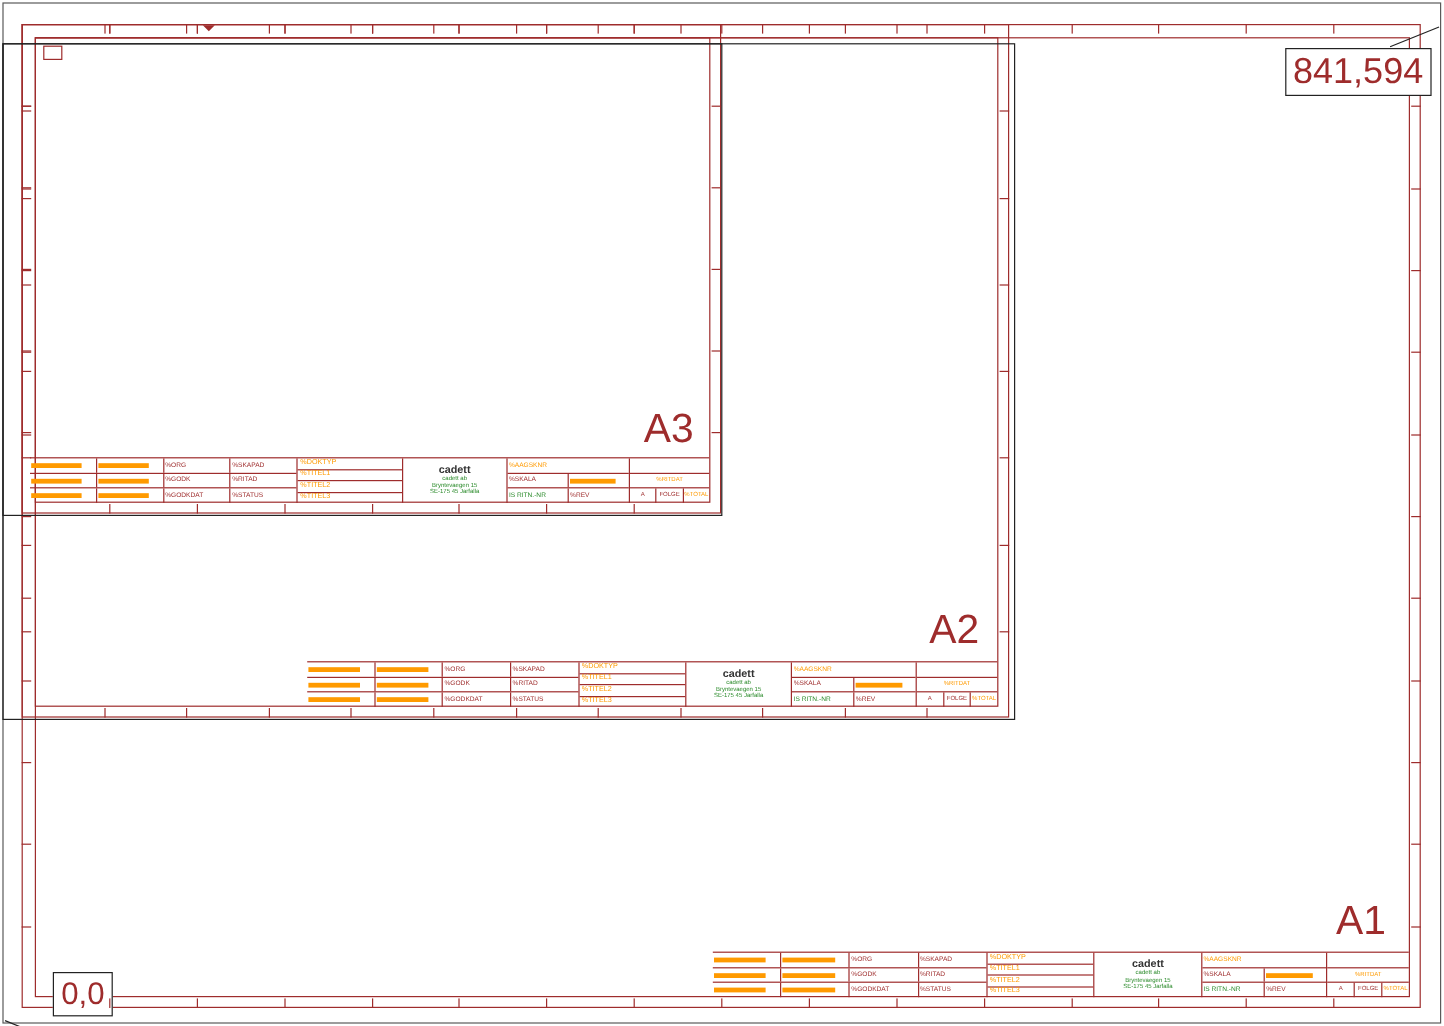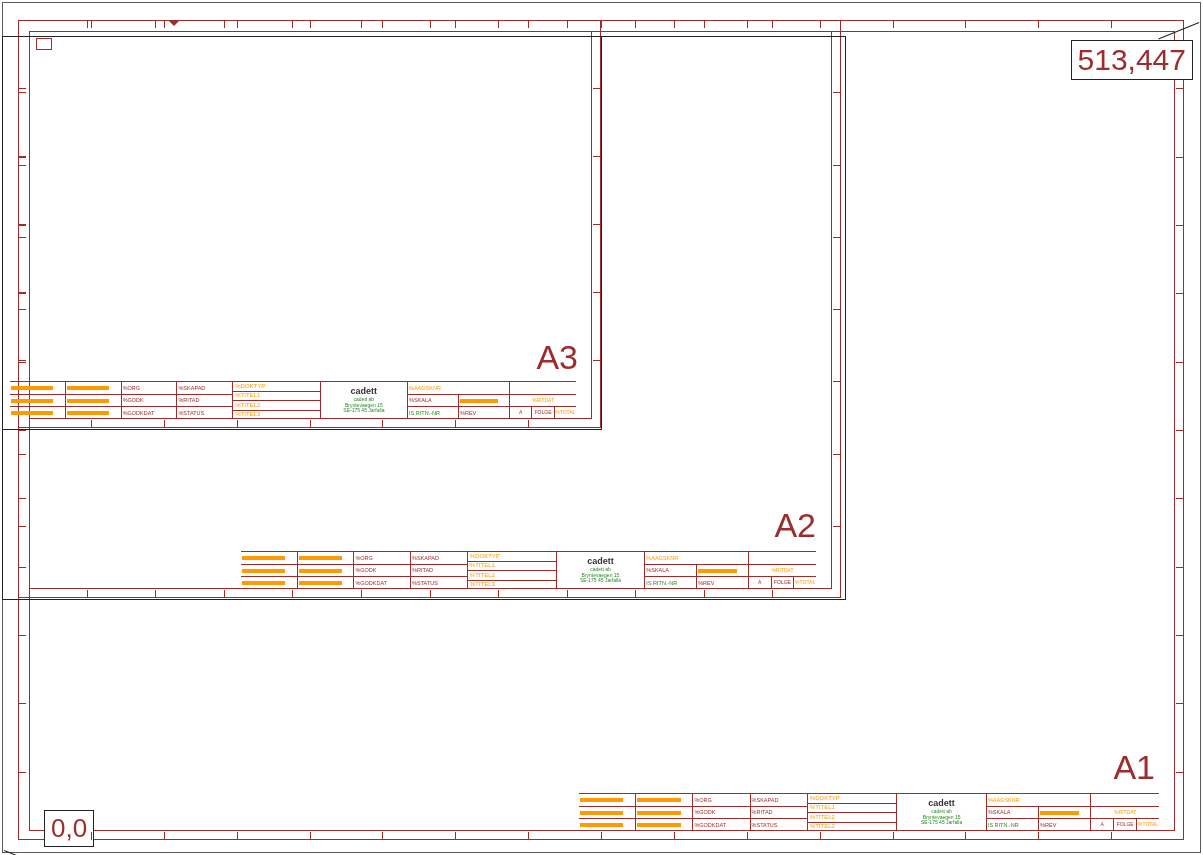"513,447" div.coord-box { text: 513,447 -> 841,594 }
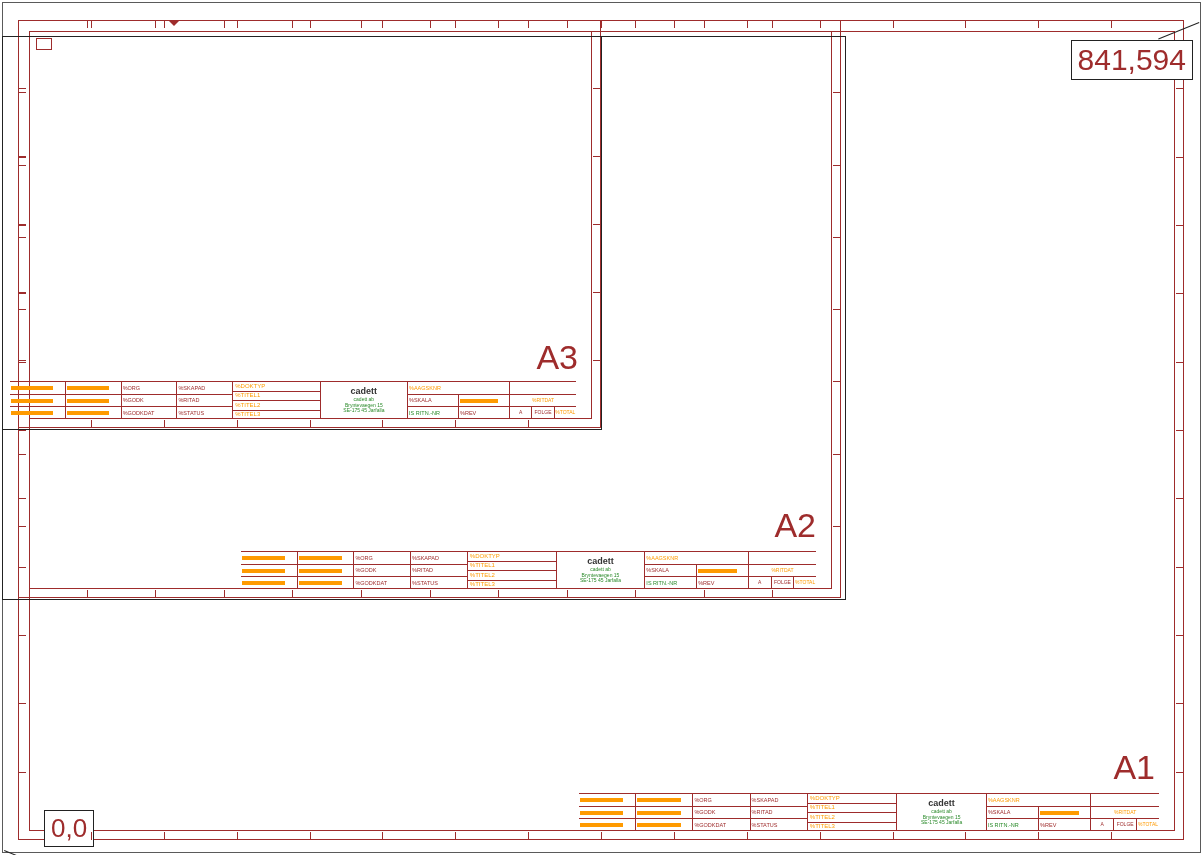"cadett" .titleblock { right: 24px -> 9px }
